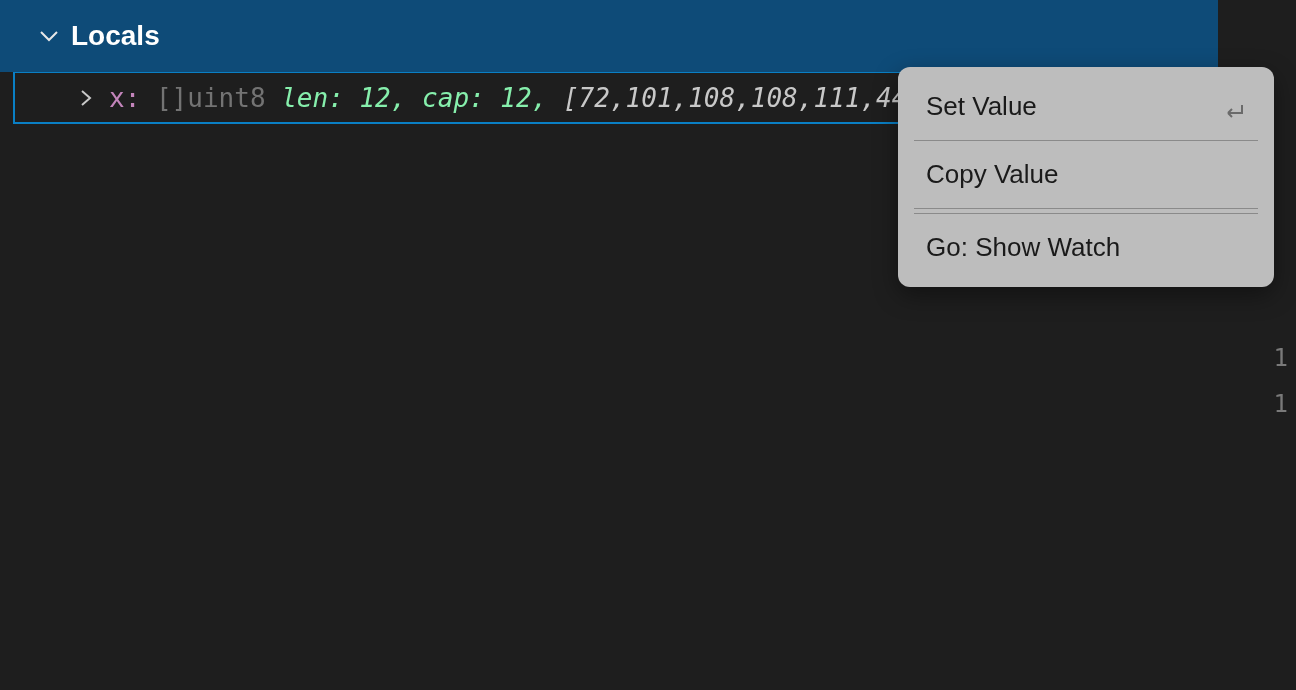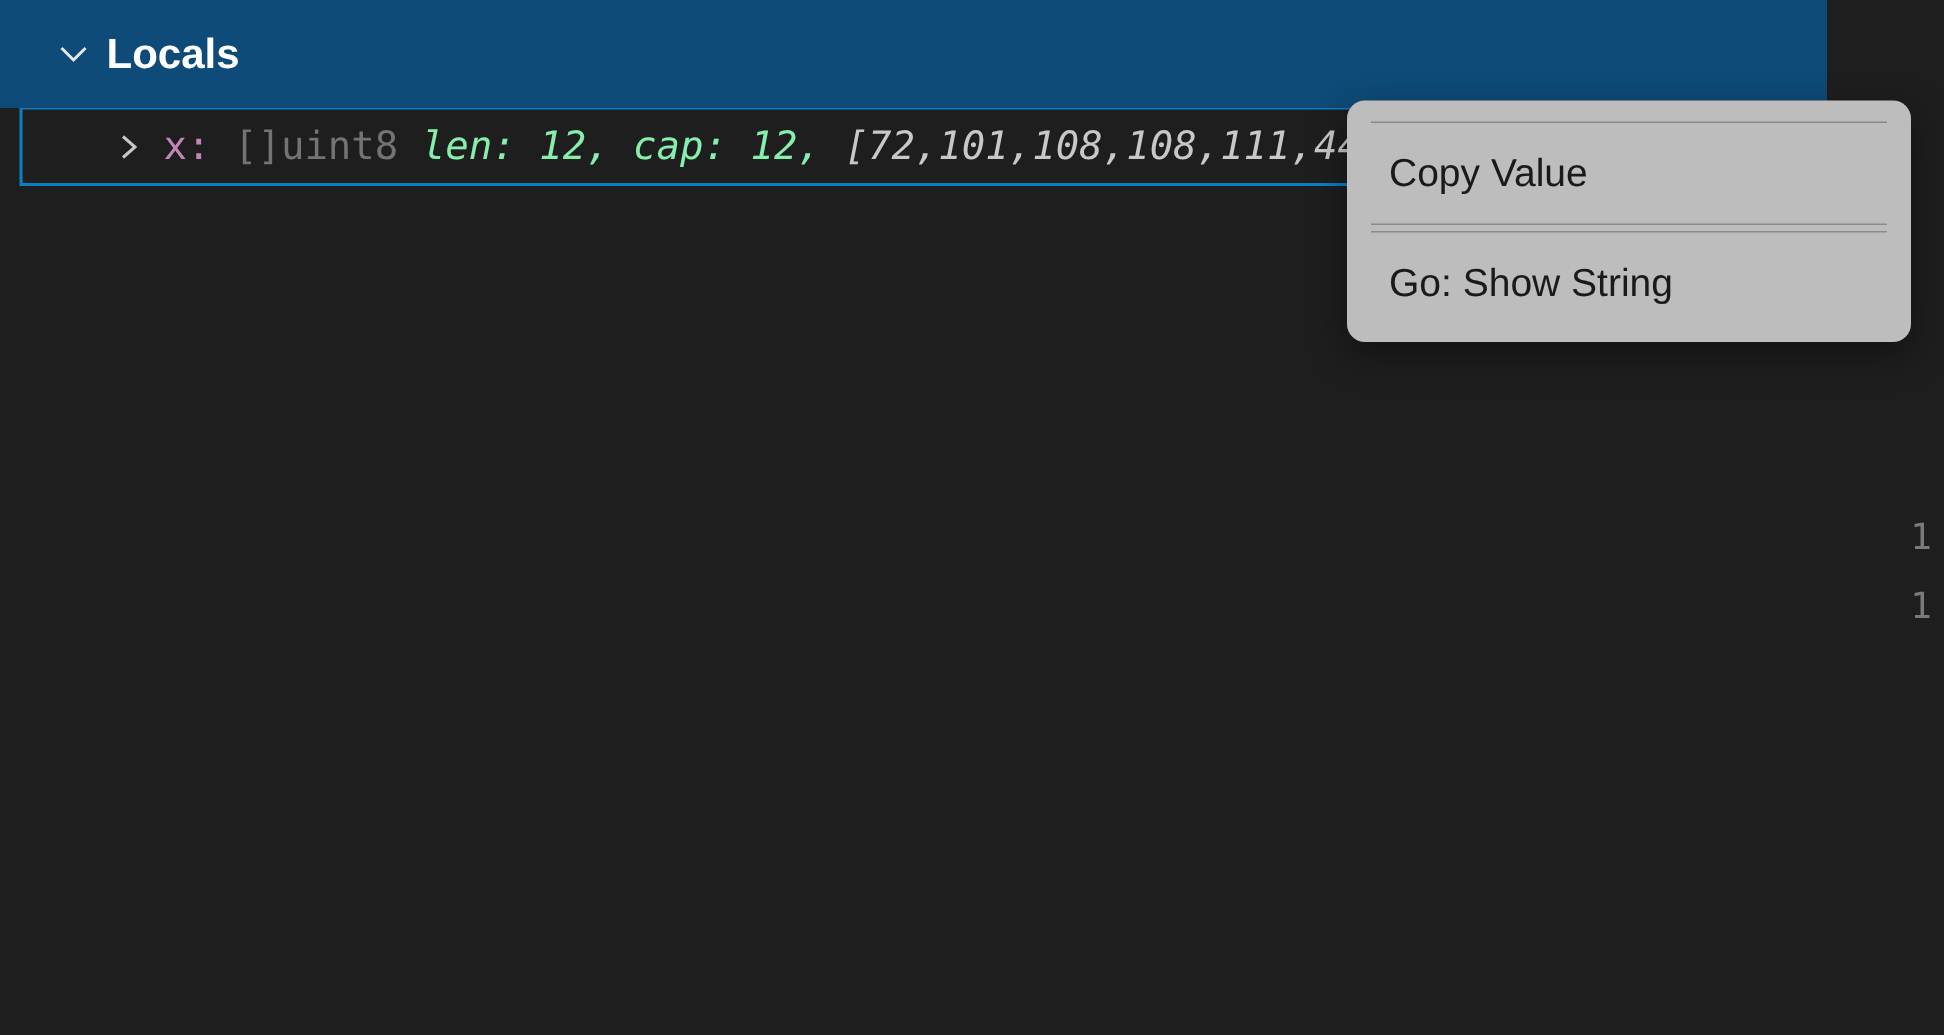"Set Value" div.menu-item { html: none -> <div> <span>Set Value</span> <span> <svg> <path></path> </svg> </span> </div> }
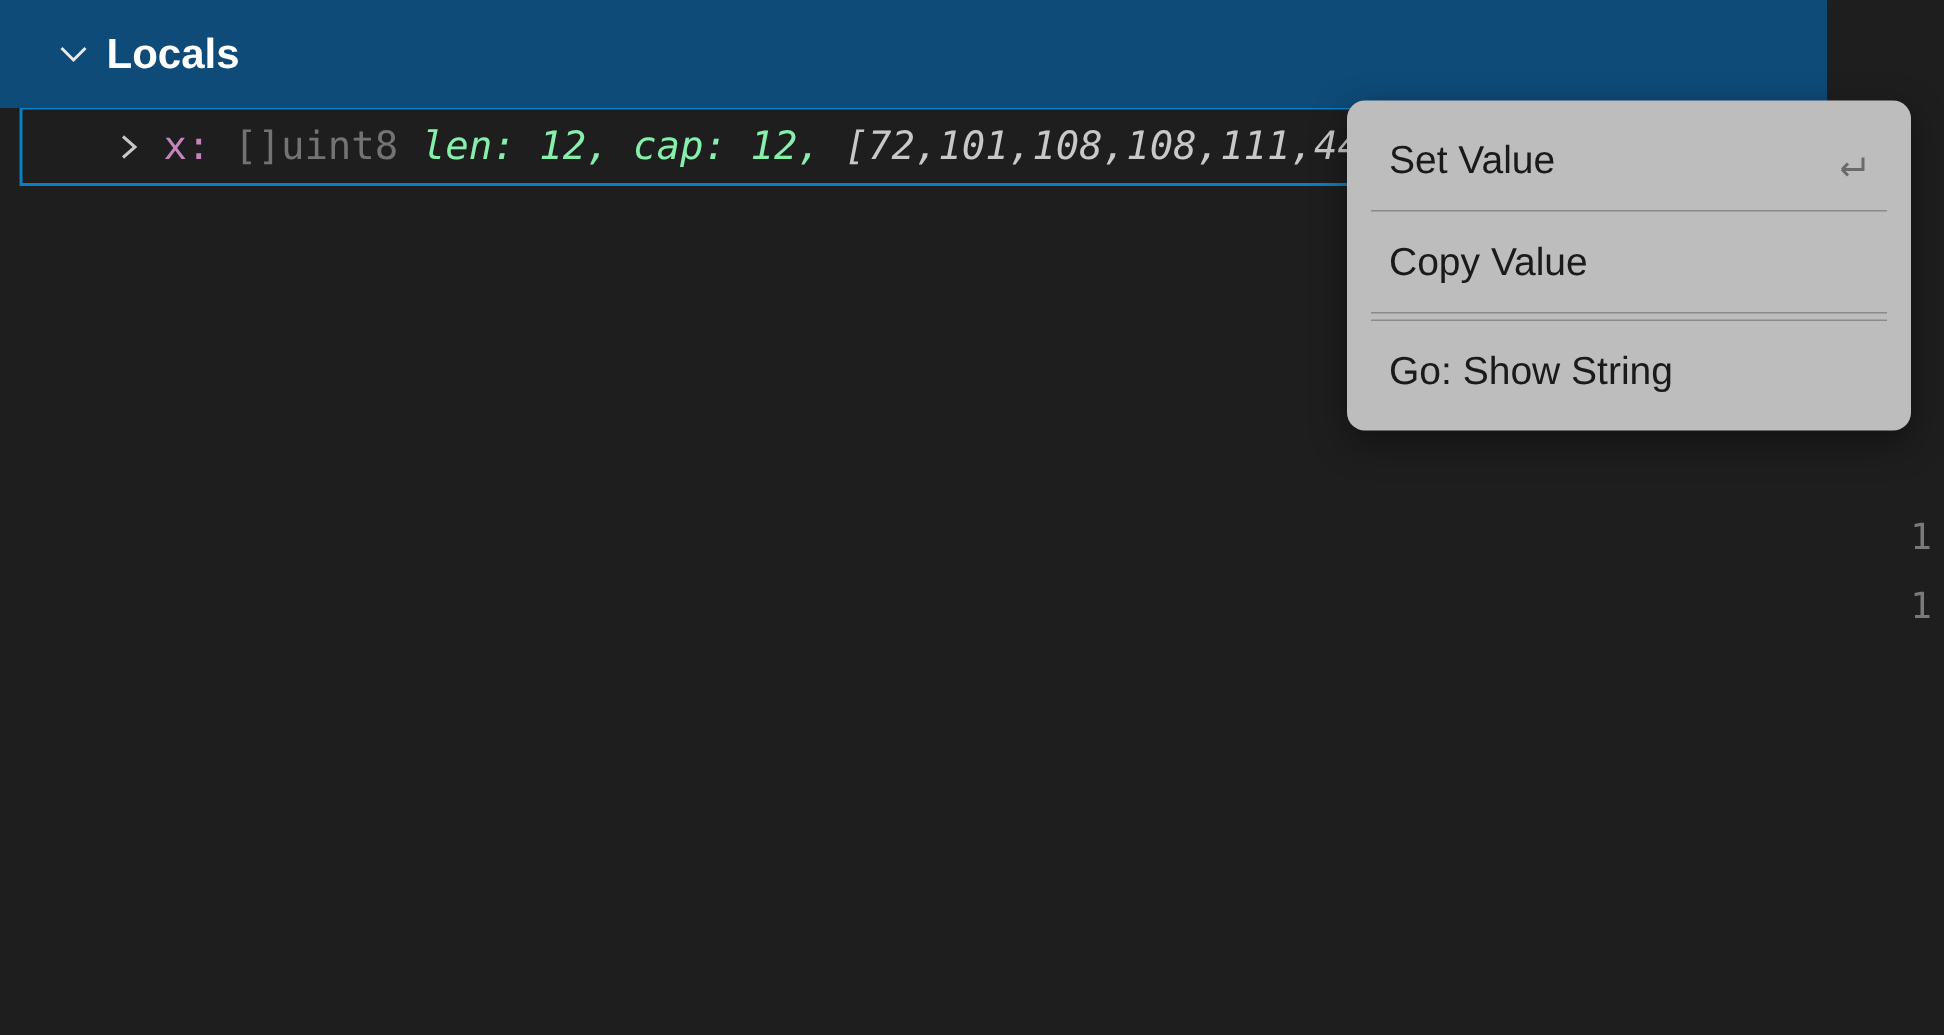"Go: Show String" span { text: String -> Watch }
